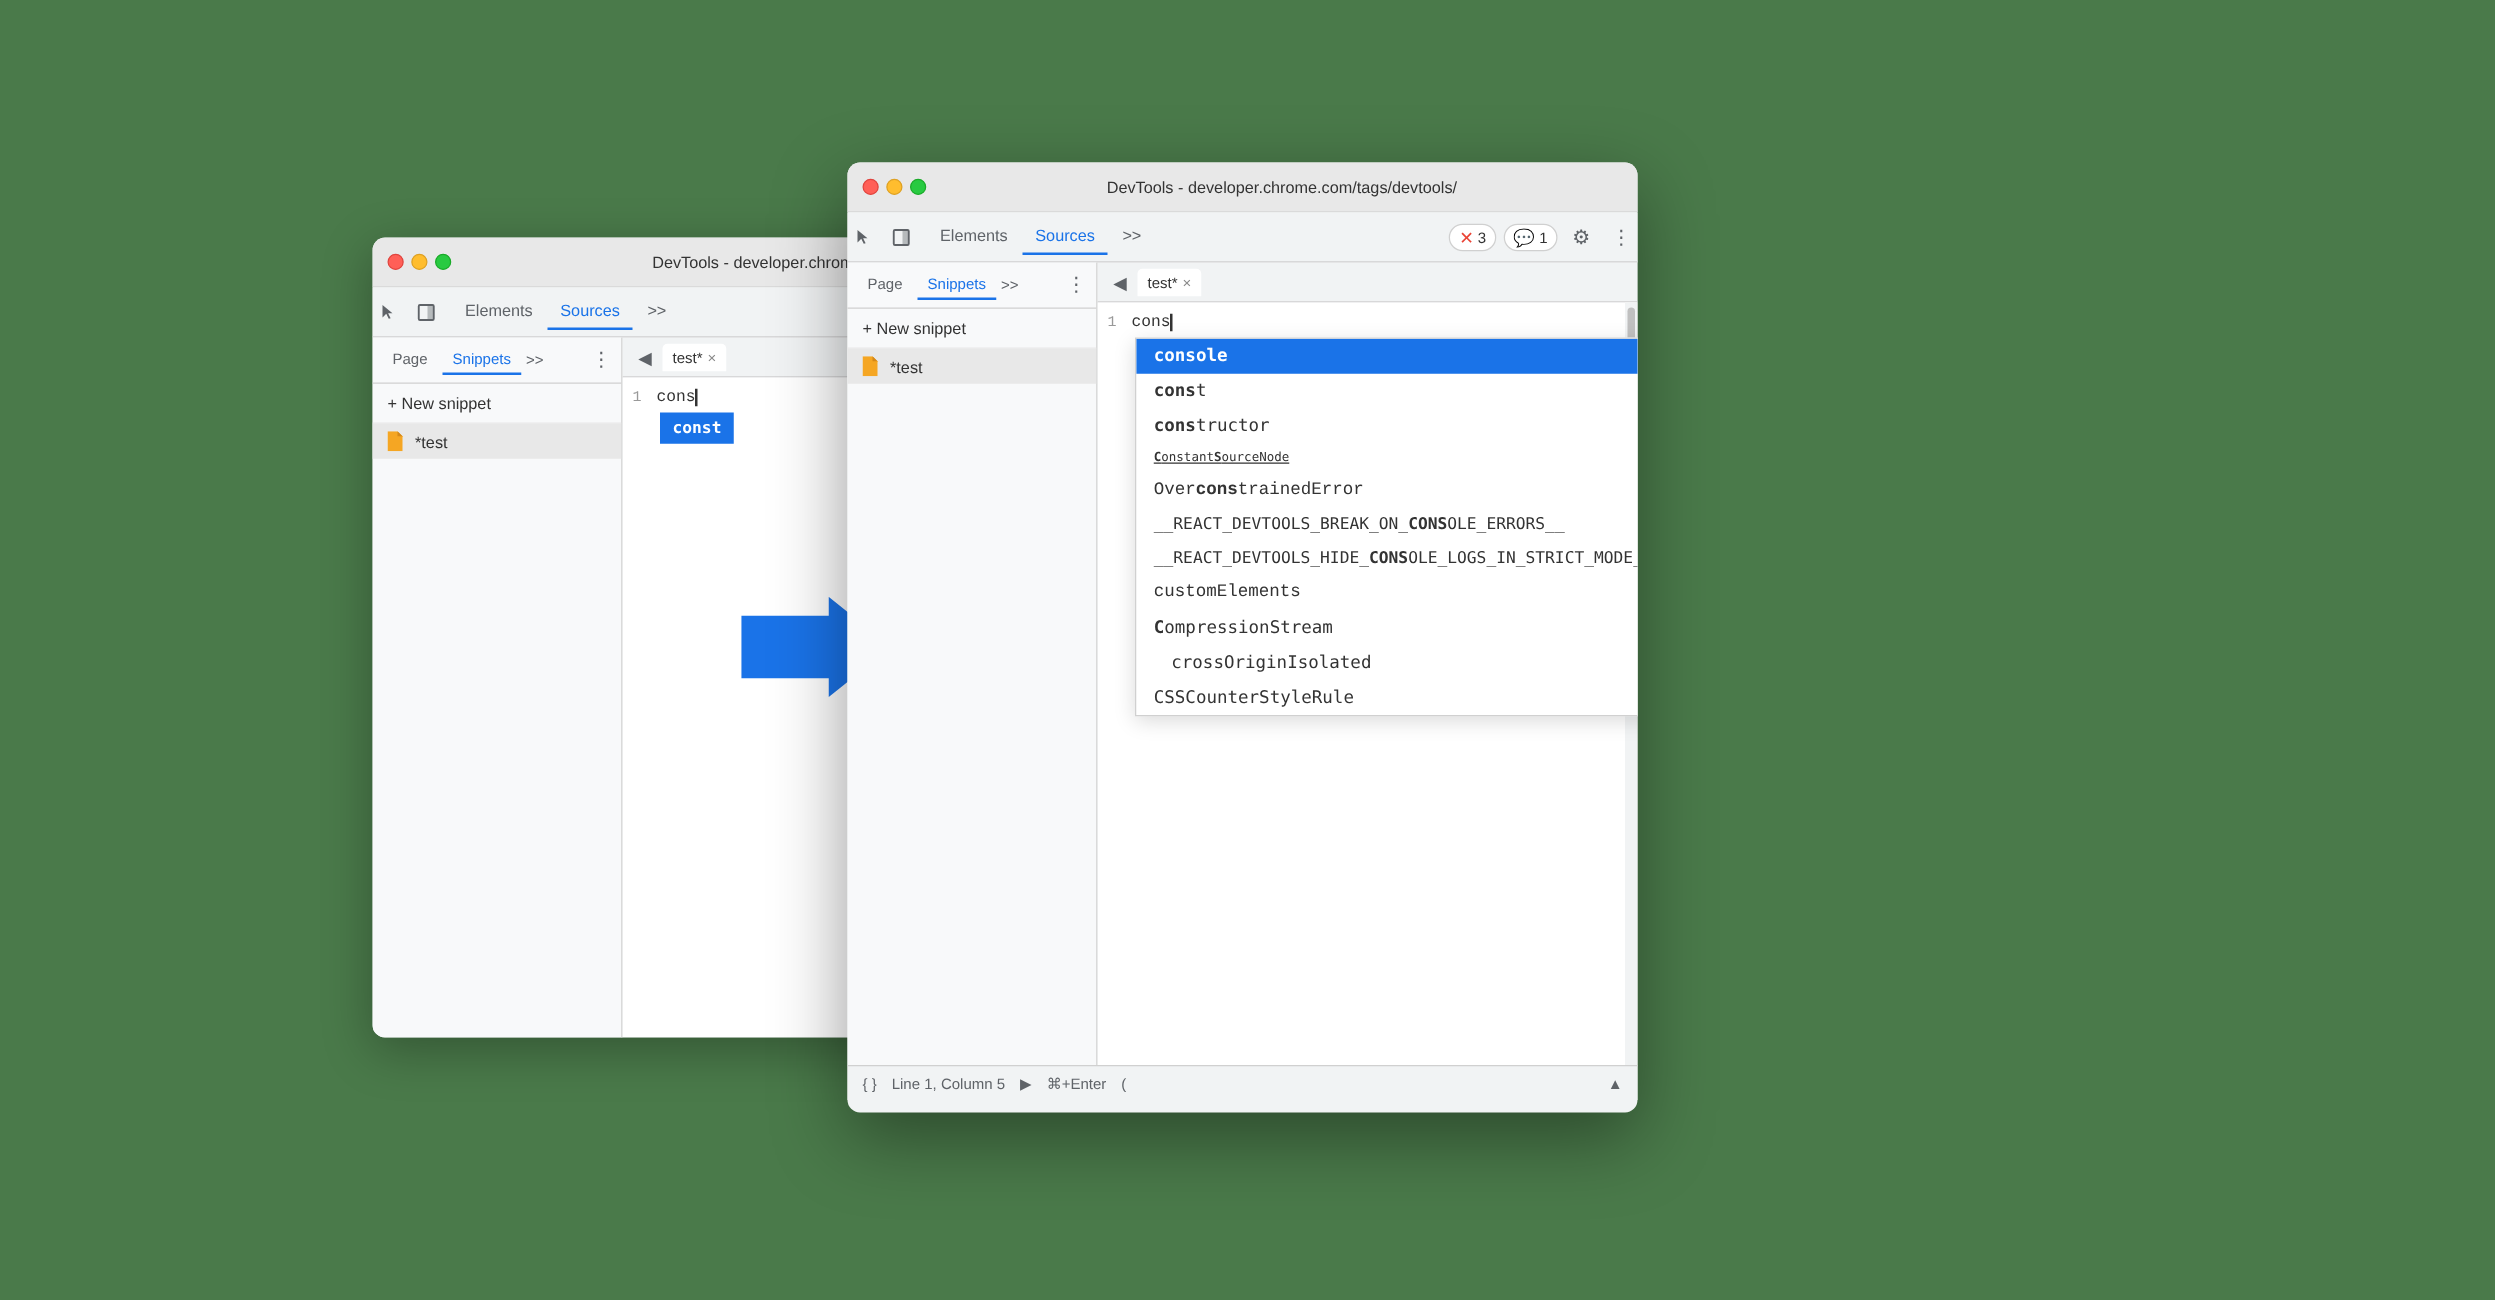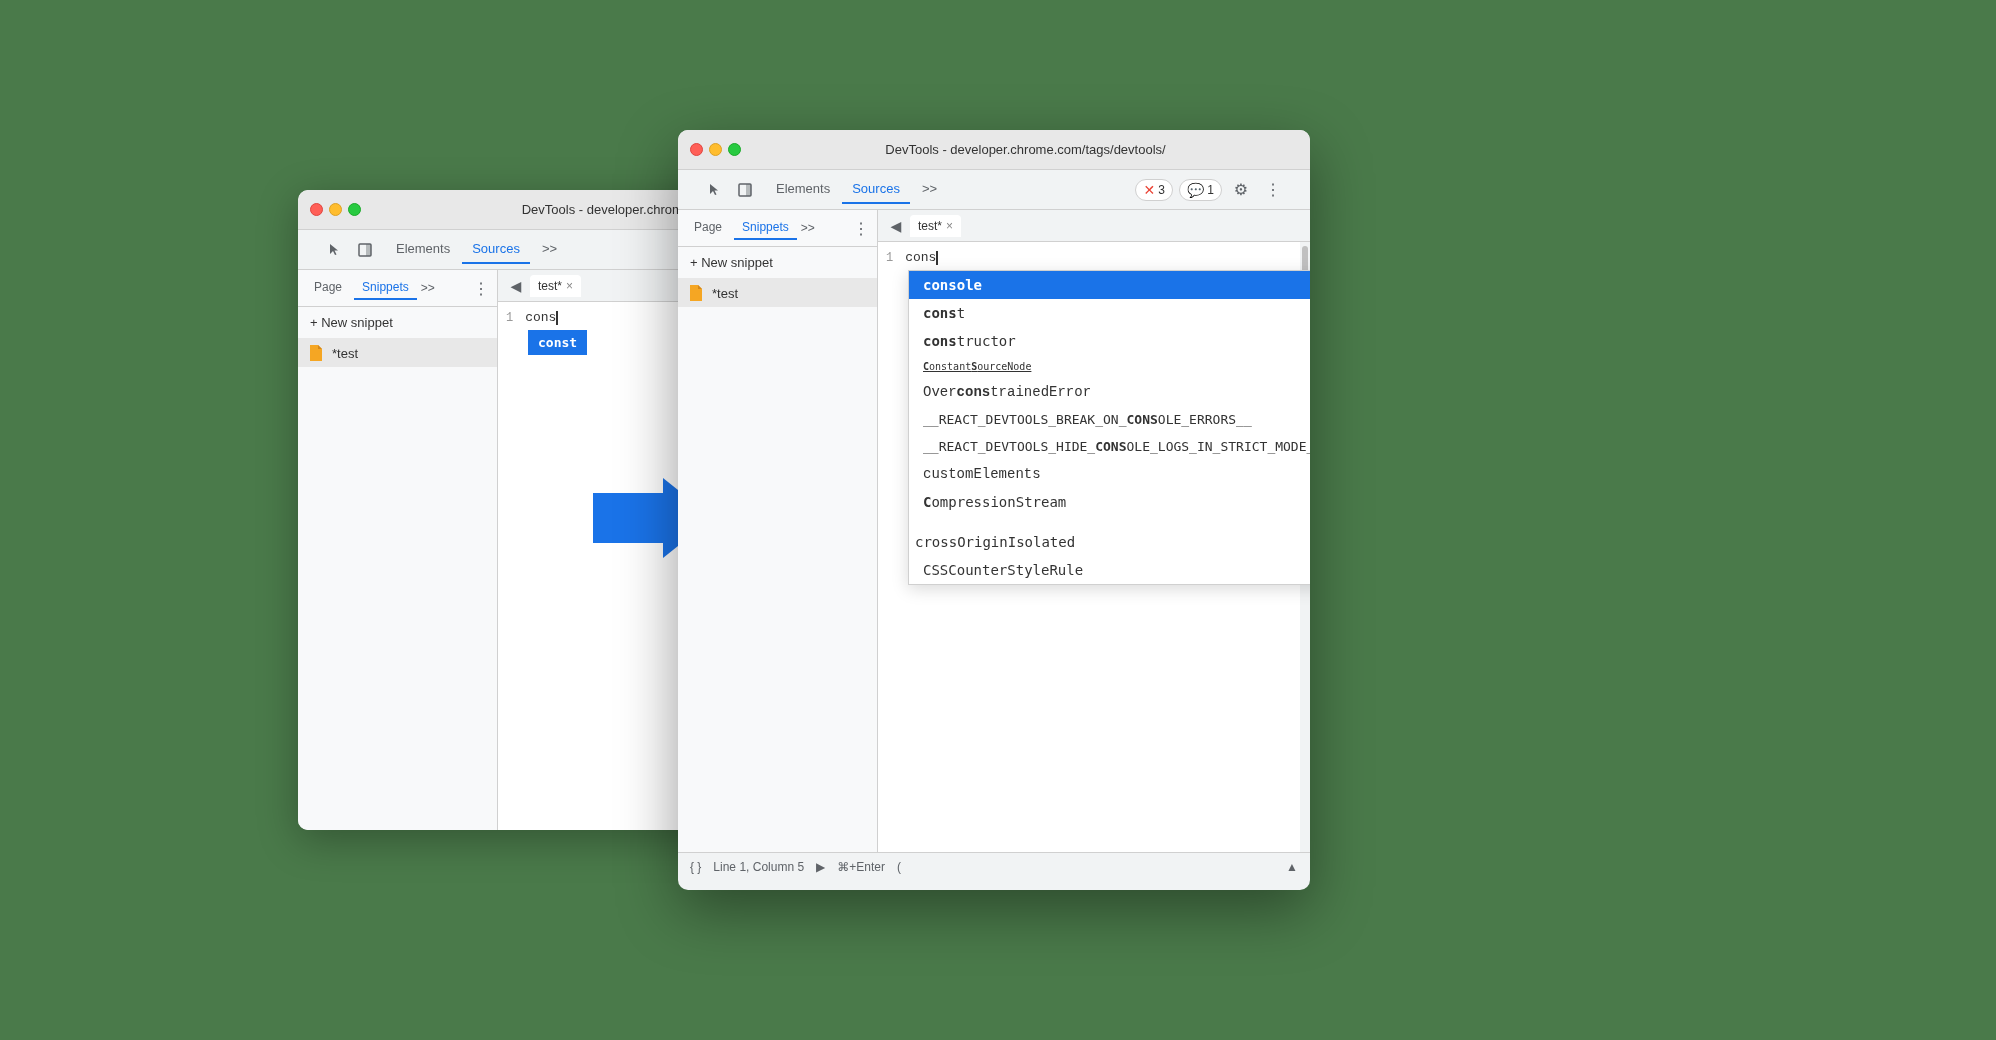"Elements" .toolbar { padding: 0 24px -> 0 0 }
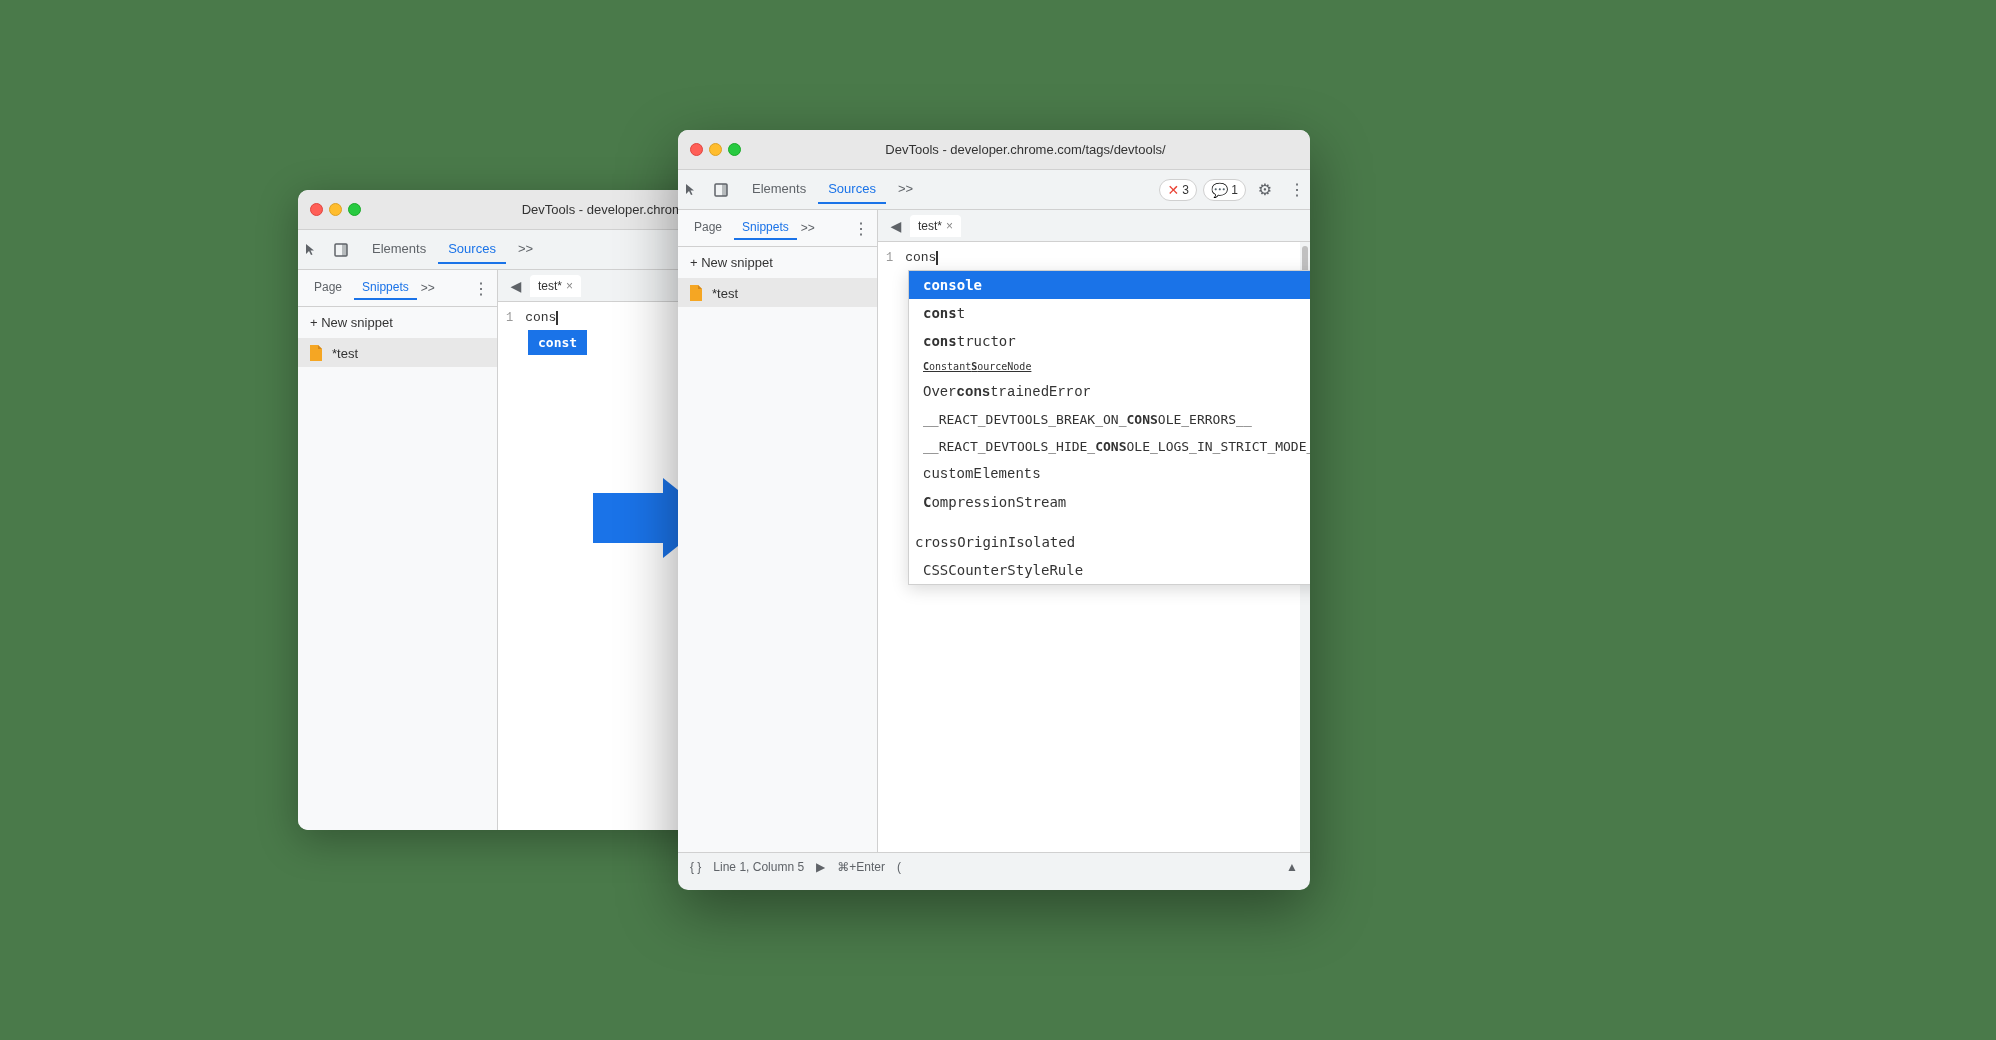"crossOriginIsolated" div { margin-top: 12px -> none; padding: 6px 6px -> 6px 28px }
